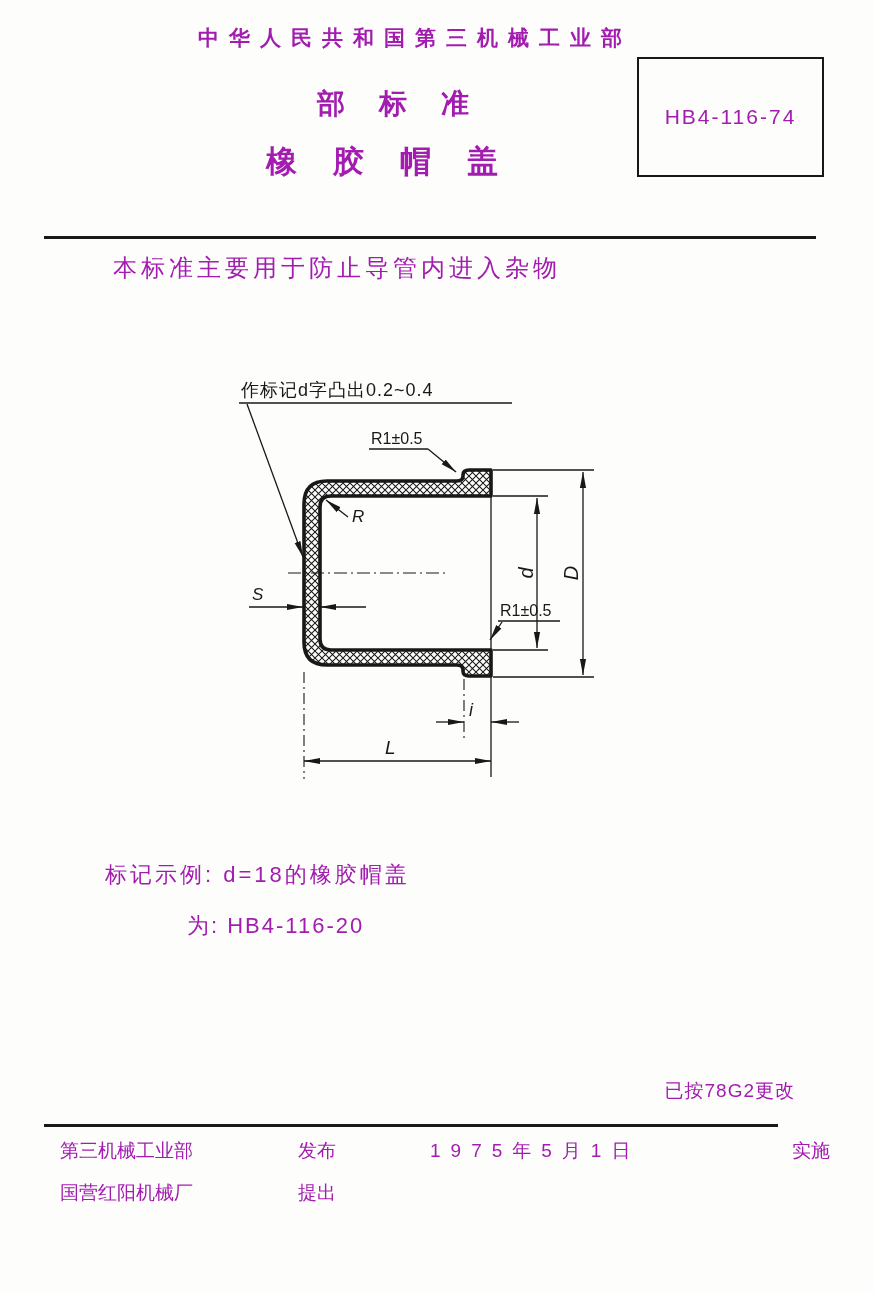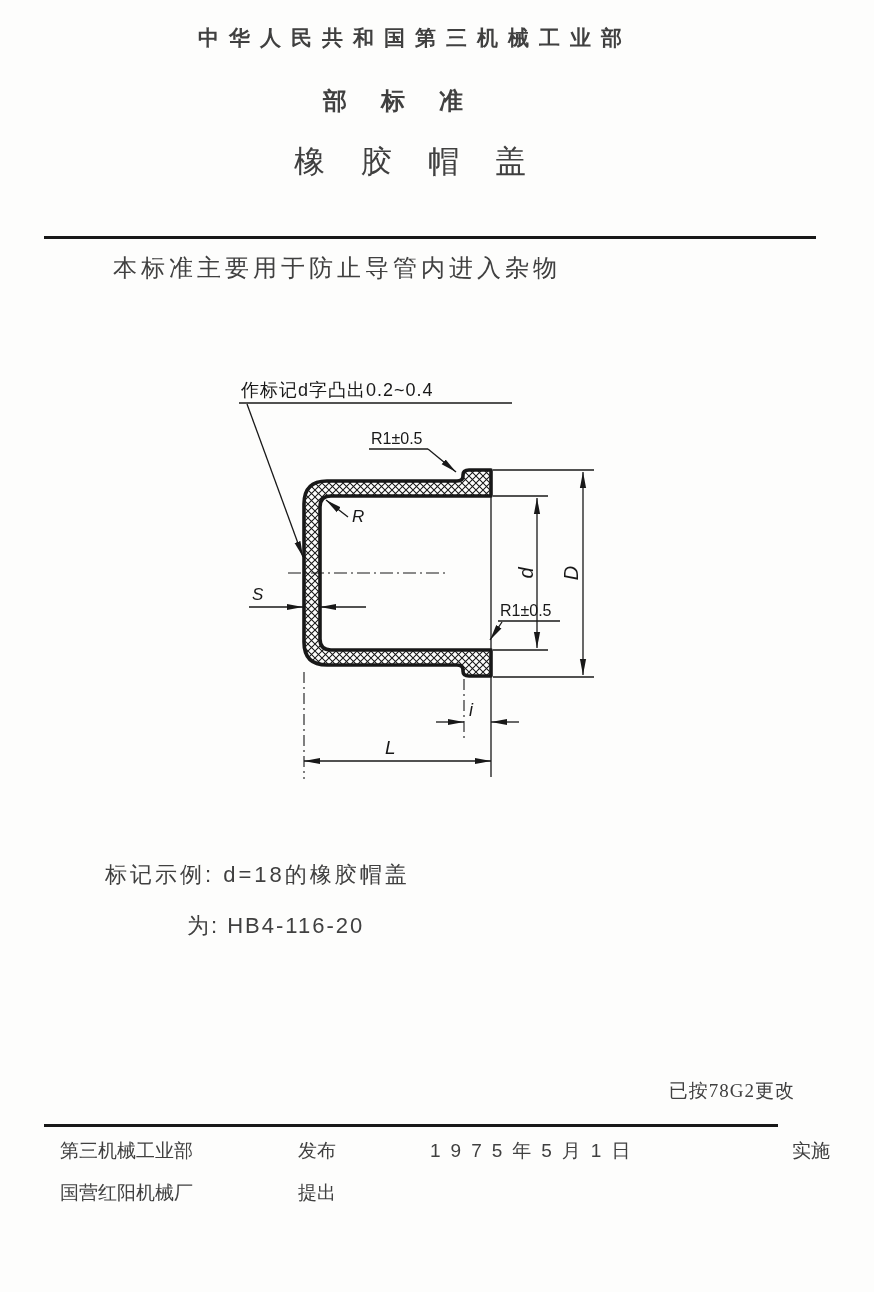"中华人民共和国第三机械工业部" .page { color: #404040 -> #a21caf }
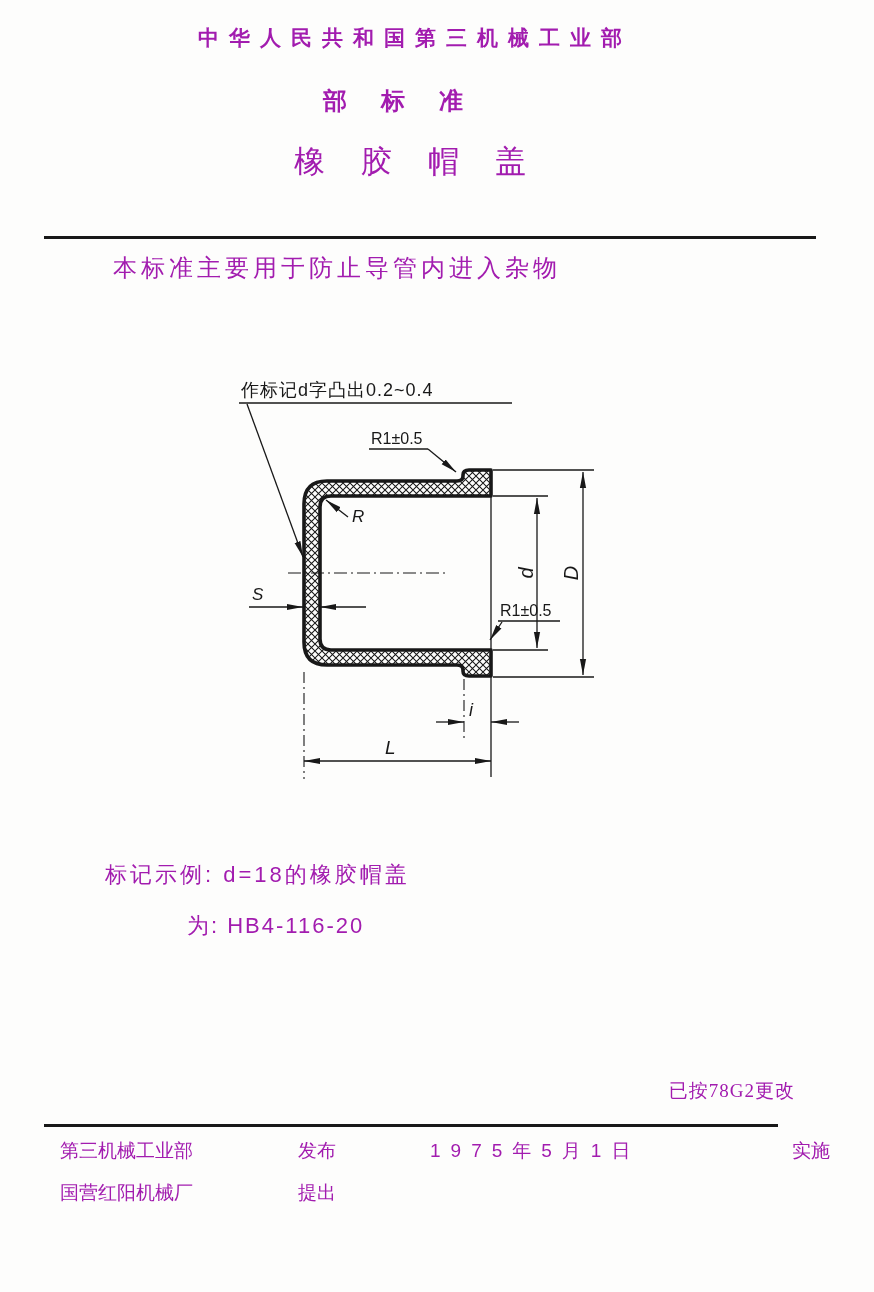"部标准" .header-line2 { font-size: 24px -> 28px }
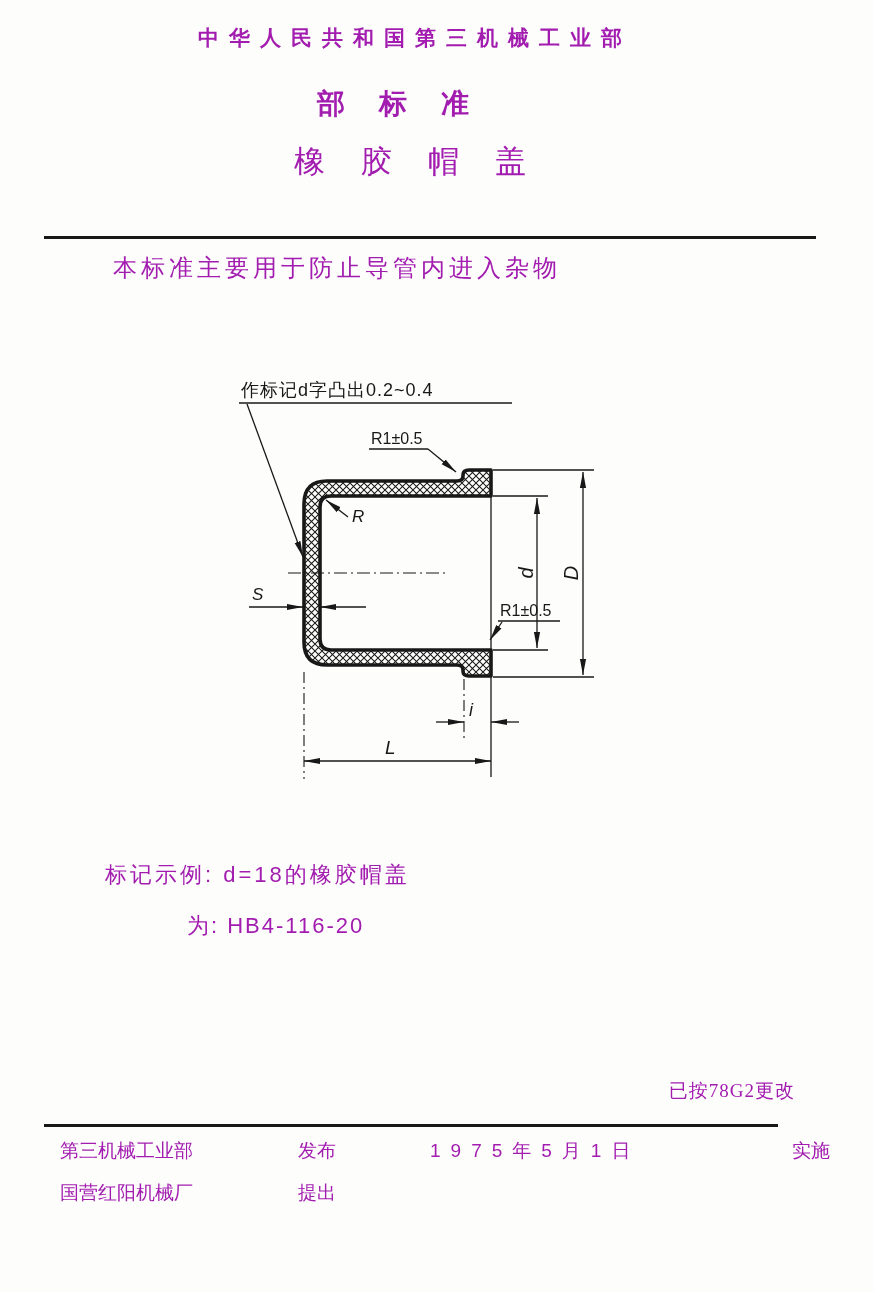"HB4-116-74" div.abs { html: none -> <div> <span>HB4-116-74</span> </div> }
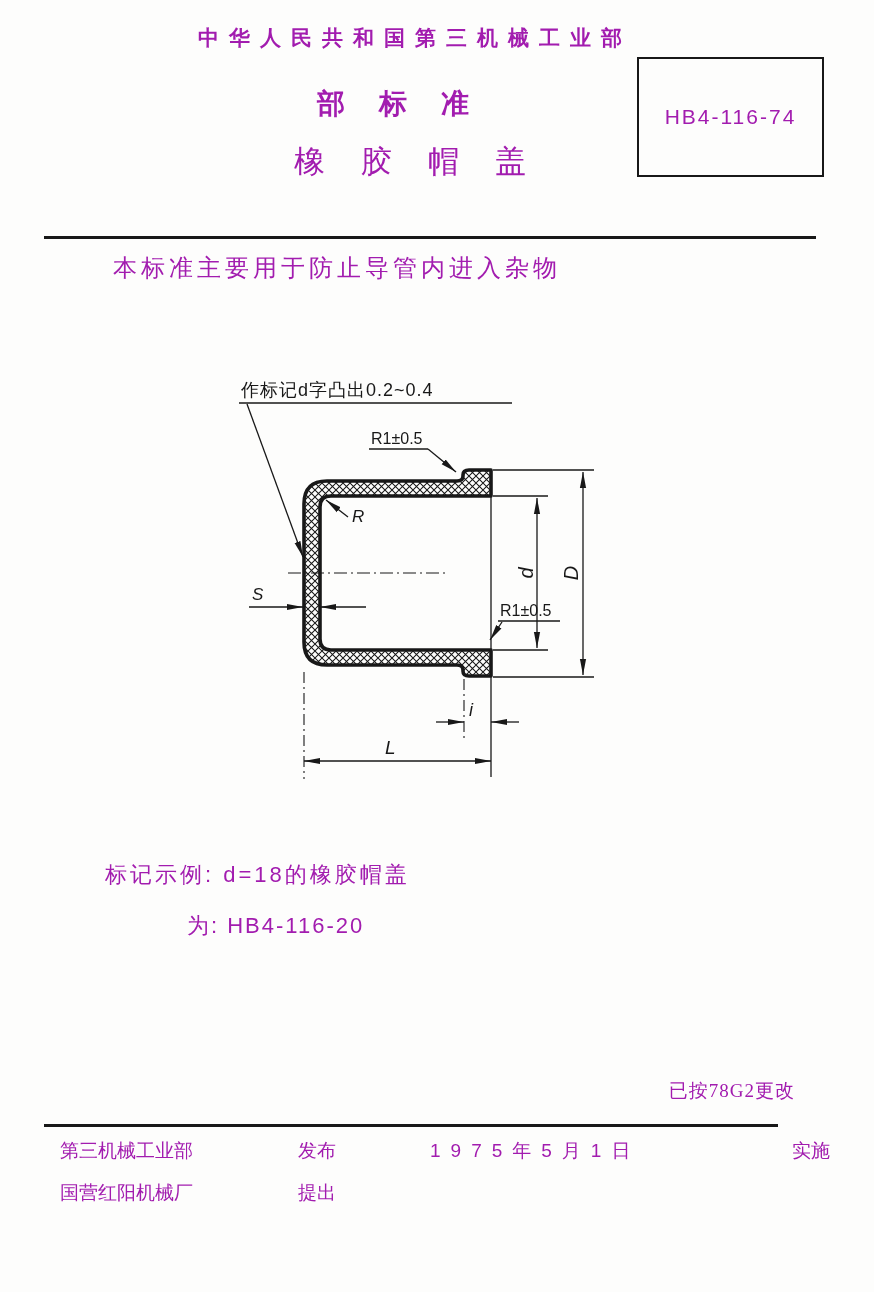"橡胶帽盖" .page-title { font-weight: 400 -> 700; margin-left: 28px -> none }
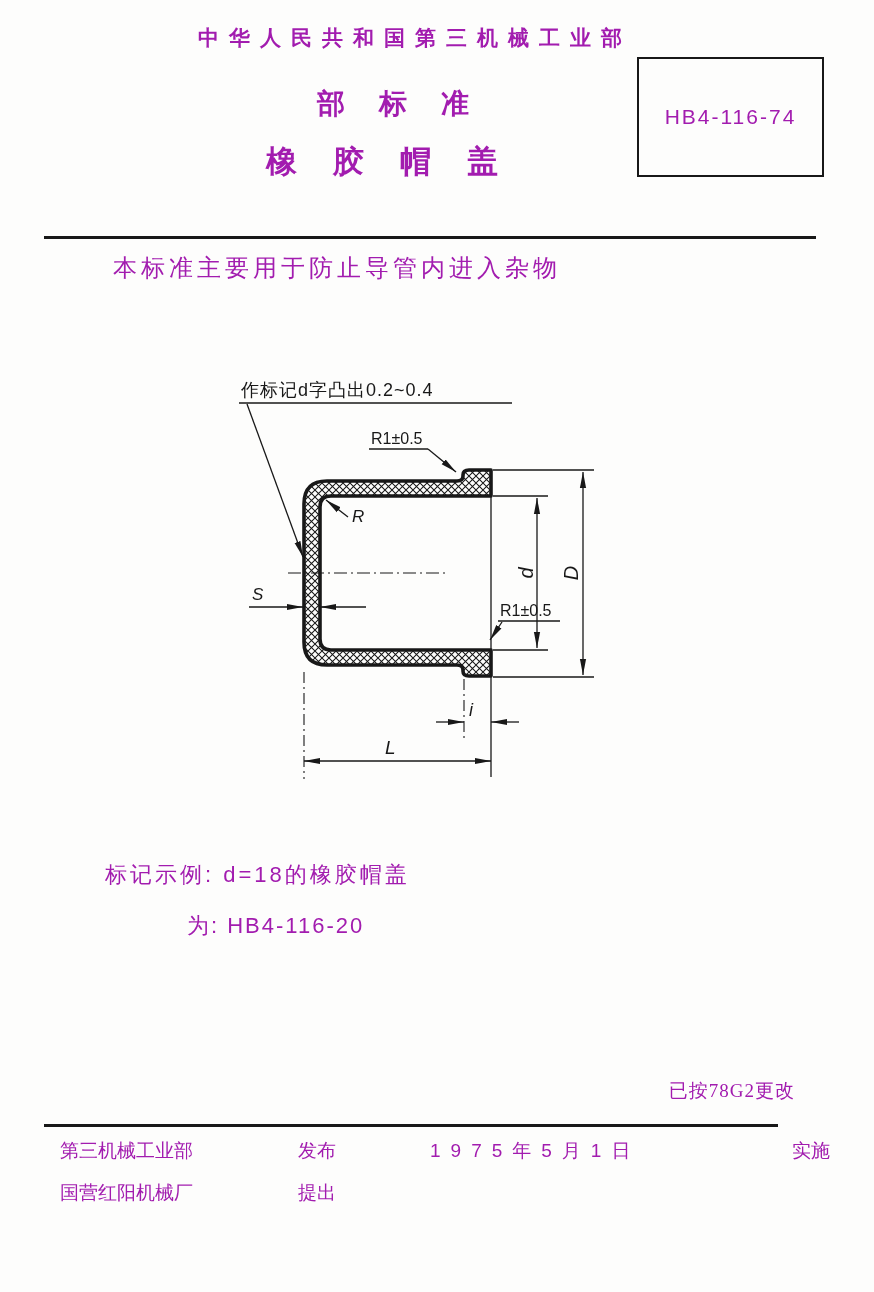"已按78G2更改" .revision { font-family: Liberation Serif, serif -> none }
